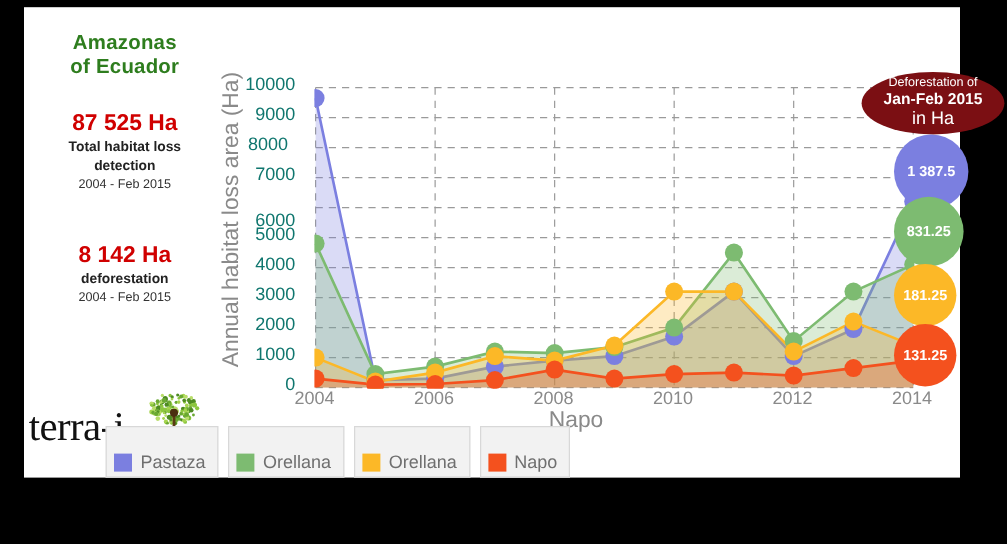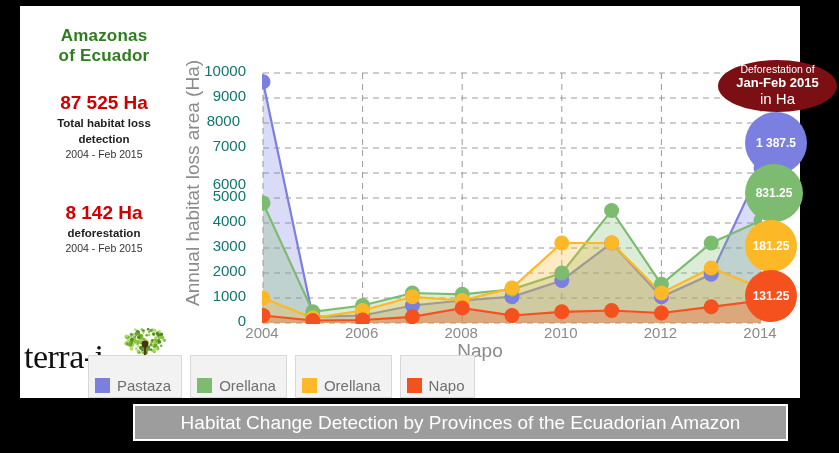"Habitat Change Detection by Provinces" div { html: <div> <span>Habitat Change Detection by Provinces of the Ecuadorian Amazon</span> </div> -> none }
